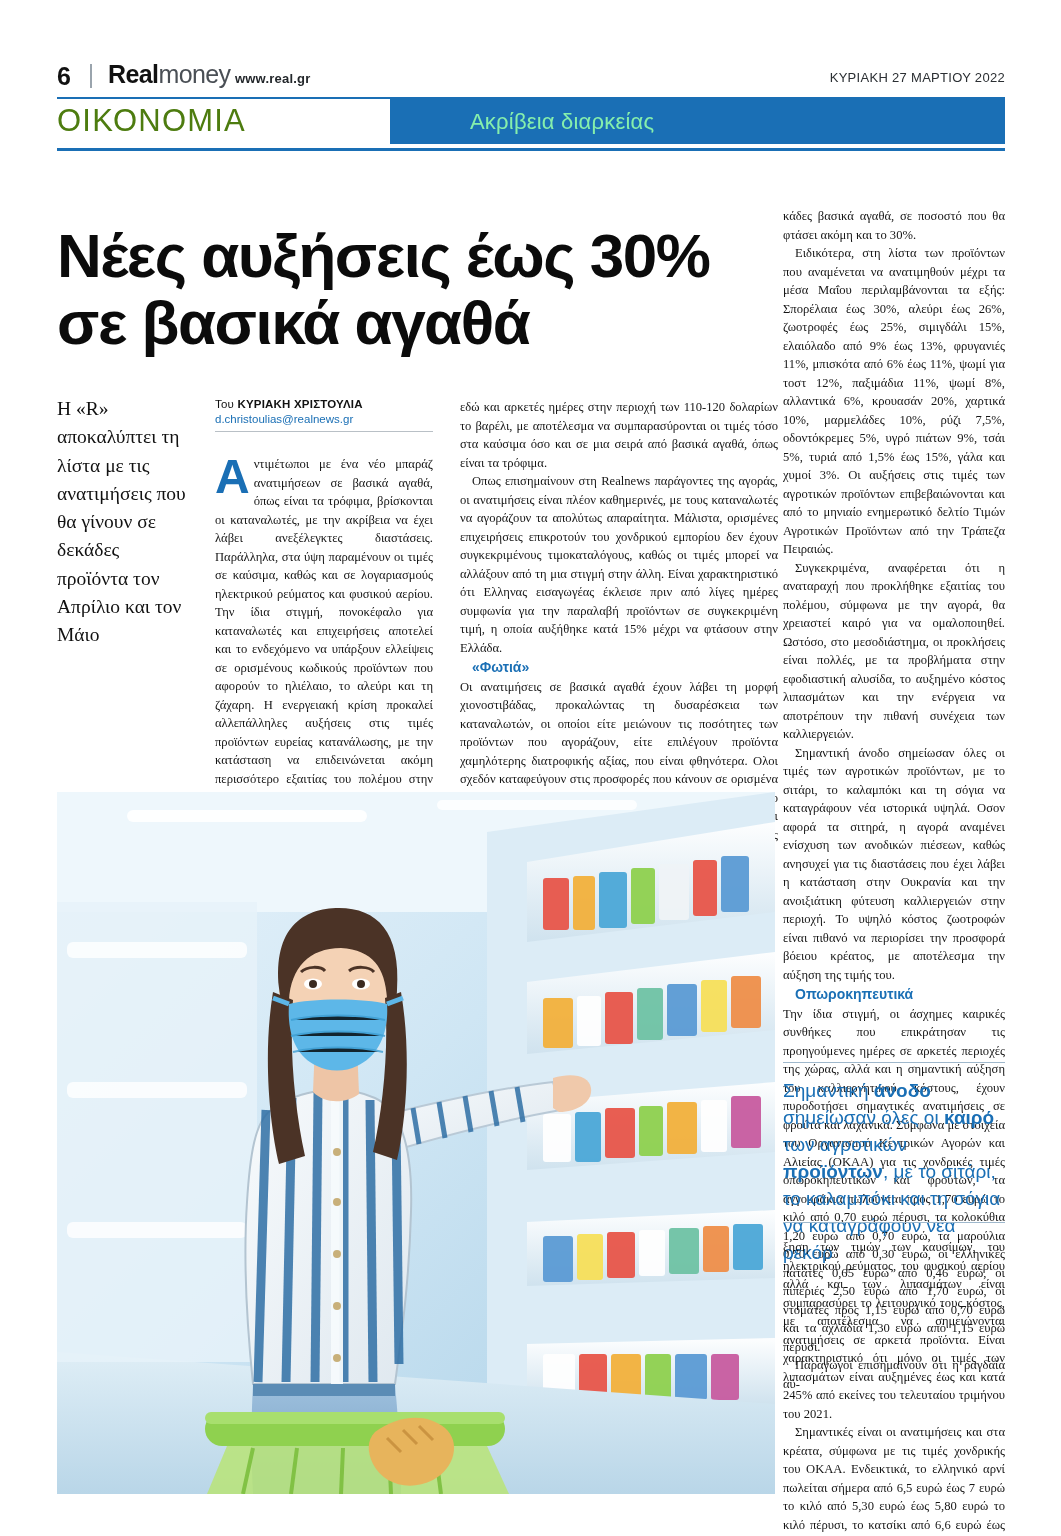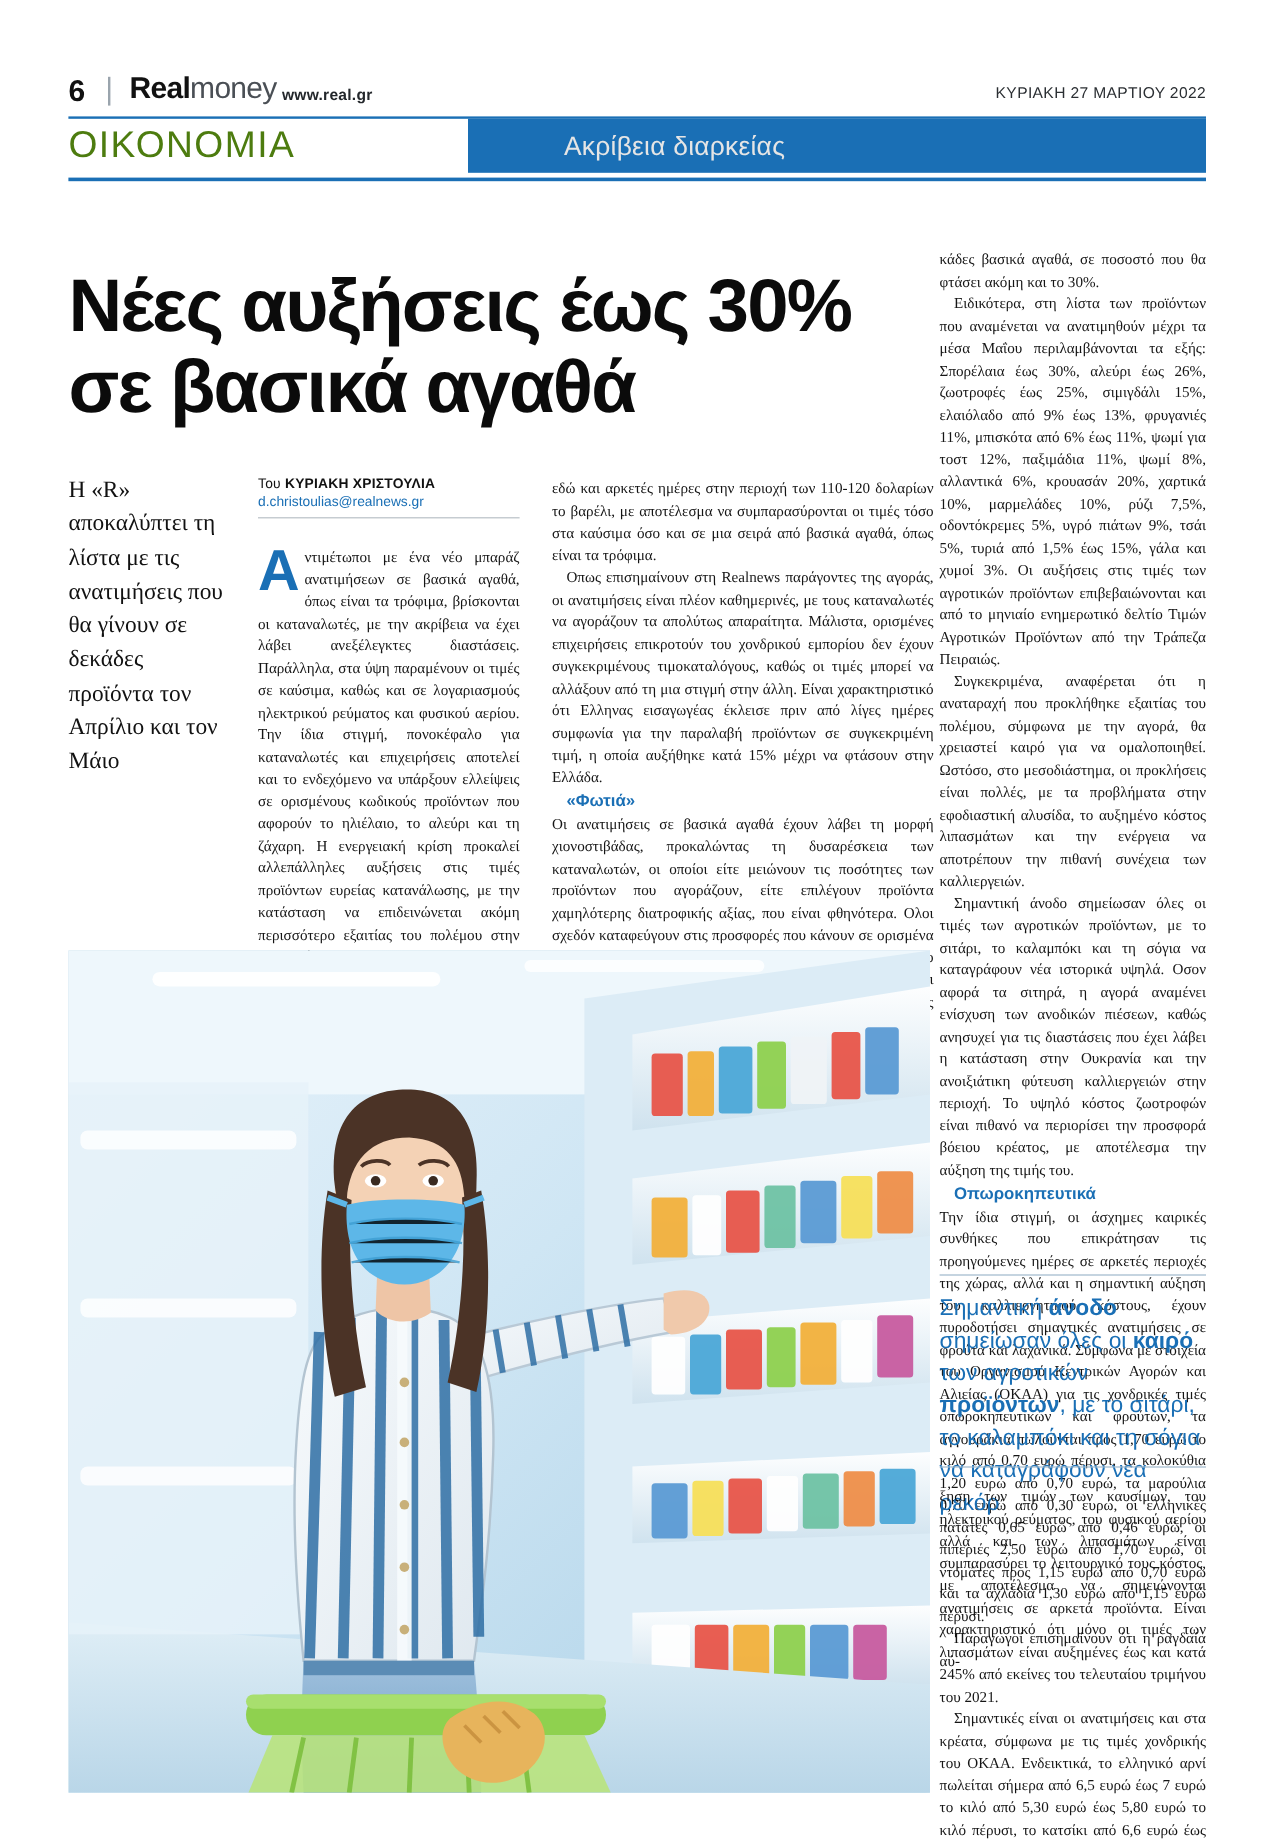"Ακρίβεια διαρκείας" .section-tag-label { color: #e5e5e5 -> #86efac }
